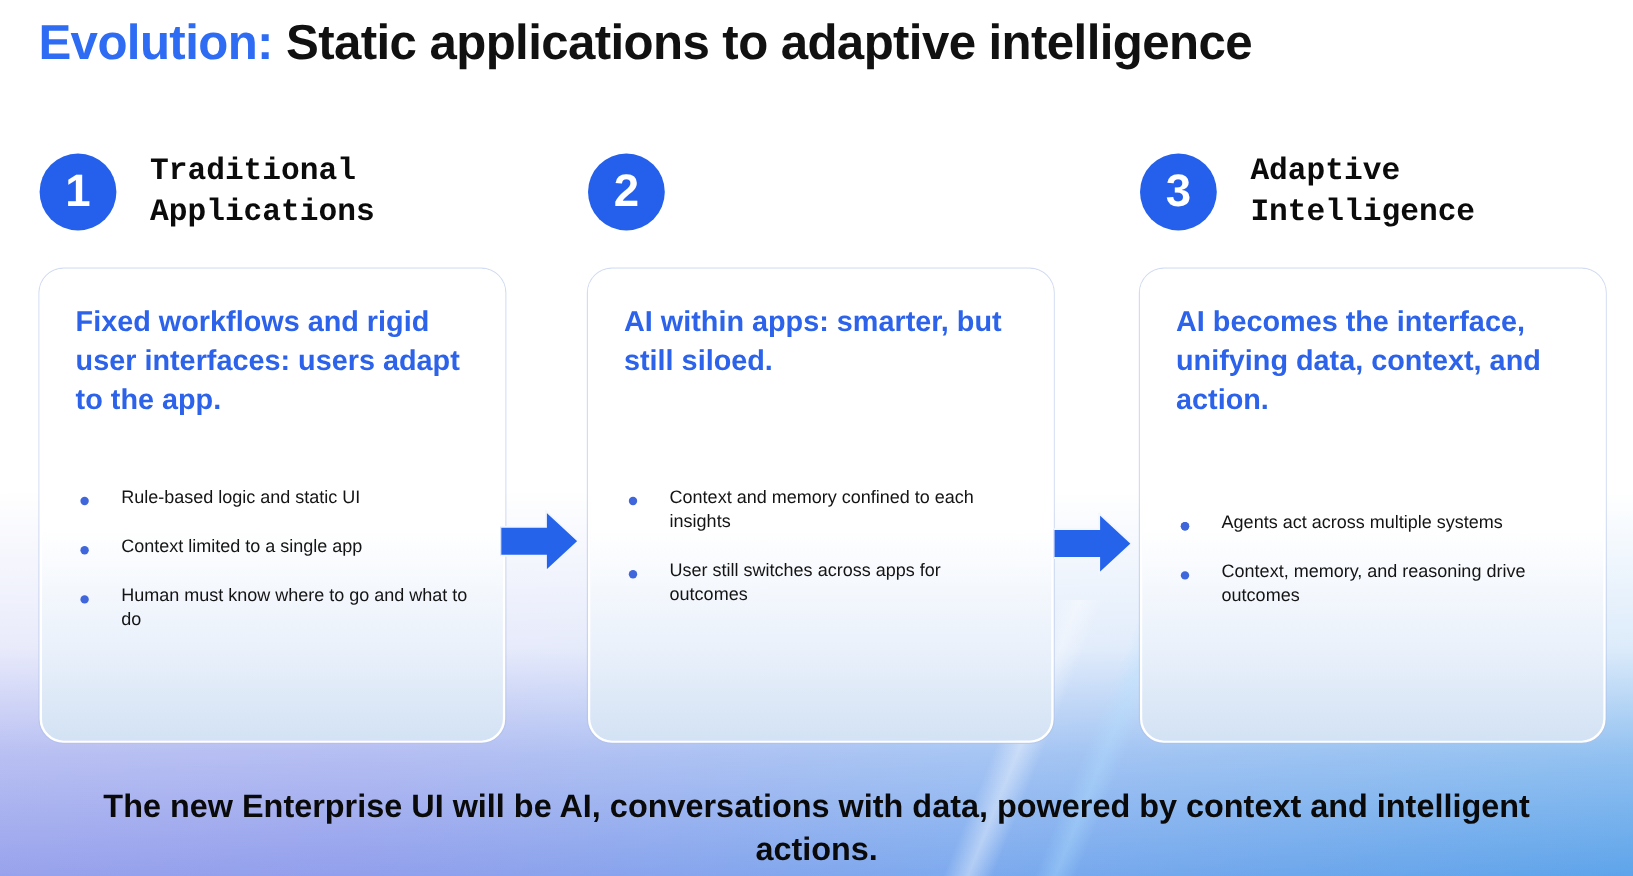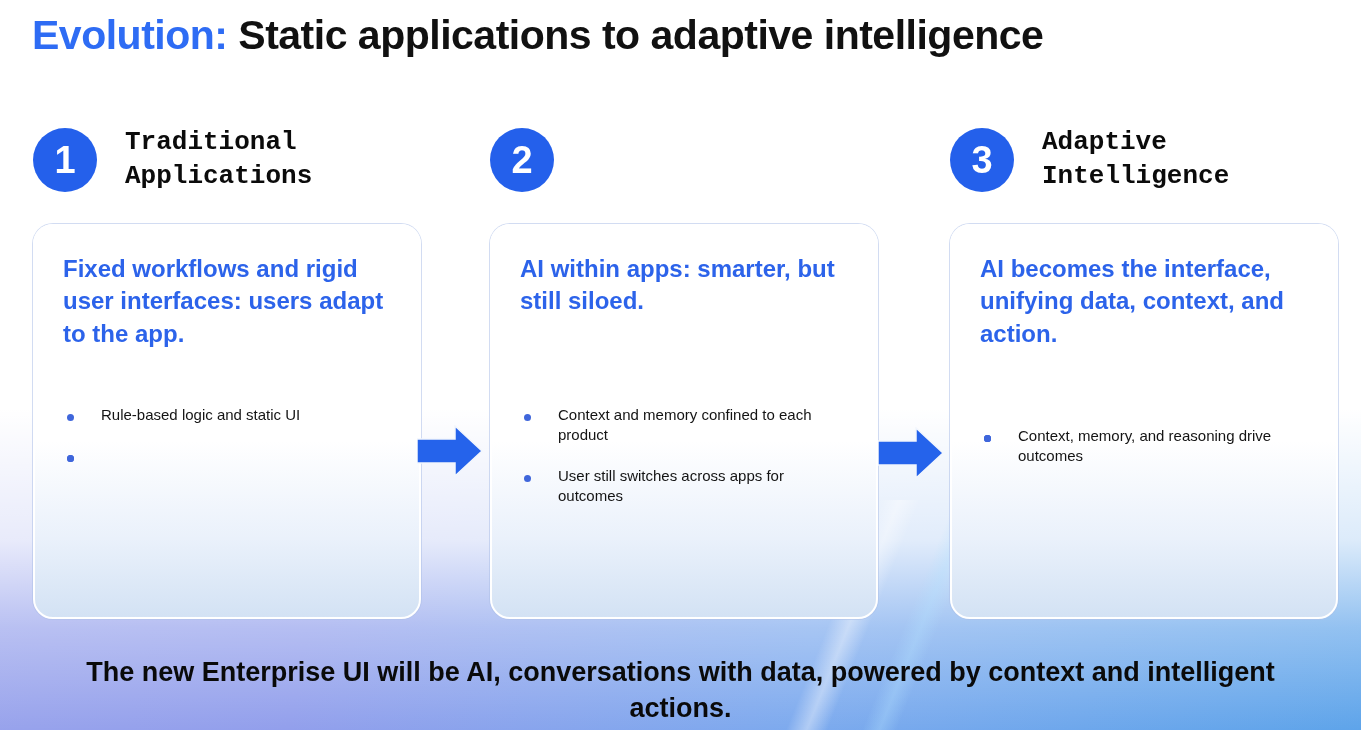"Context and memory confined to" span.bullet-text { text: product -> insights }
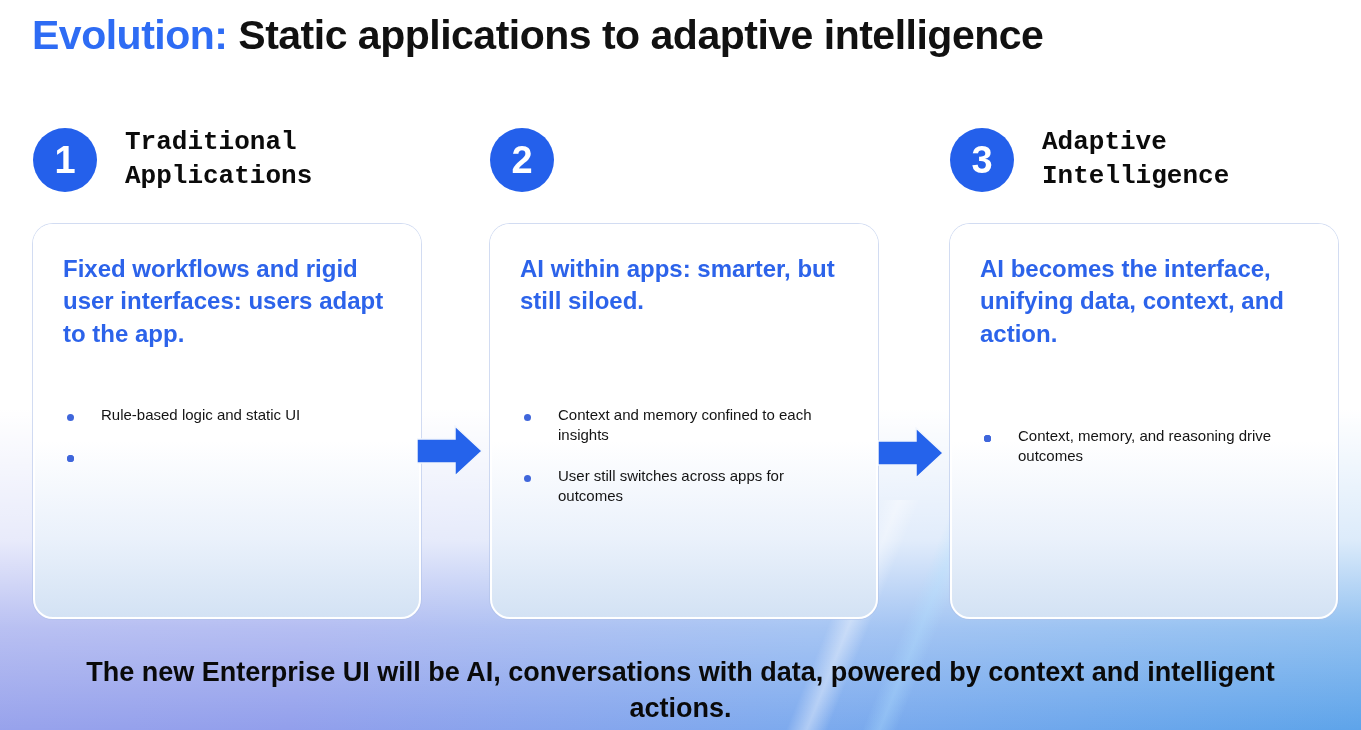"Agents act across multiple systems" span.bullet-text { html: none -> <span>Agents act across multiple systems</span> }
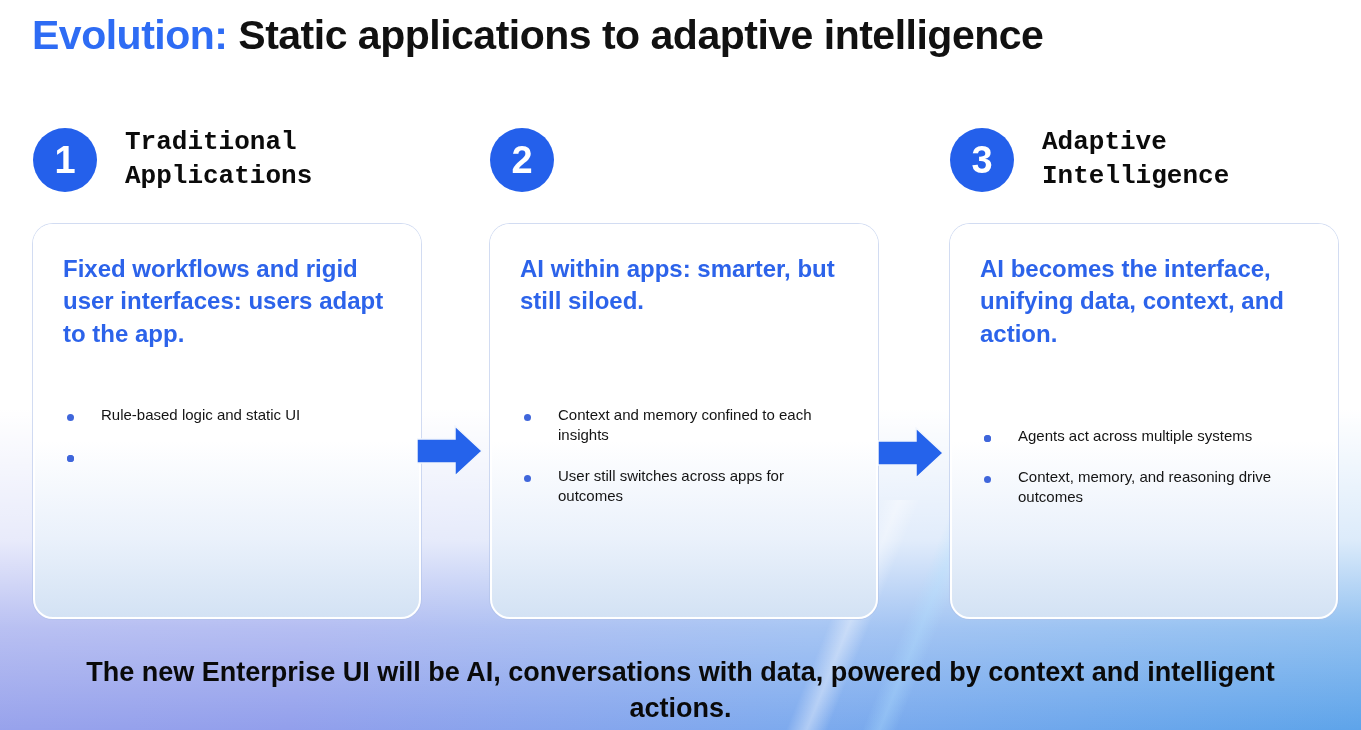"Context limited to a single" span.bullet-text { html: none -> <span>Context limited to a single app</span> }
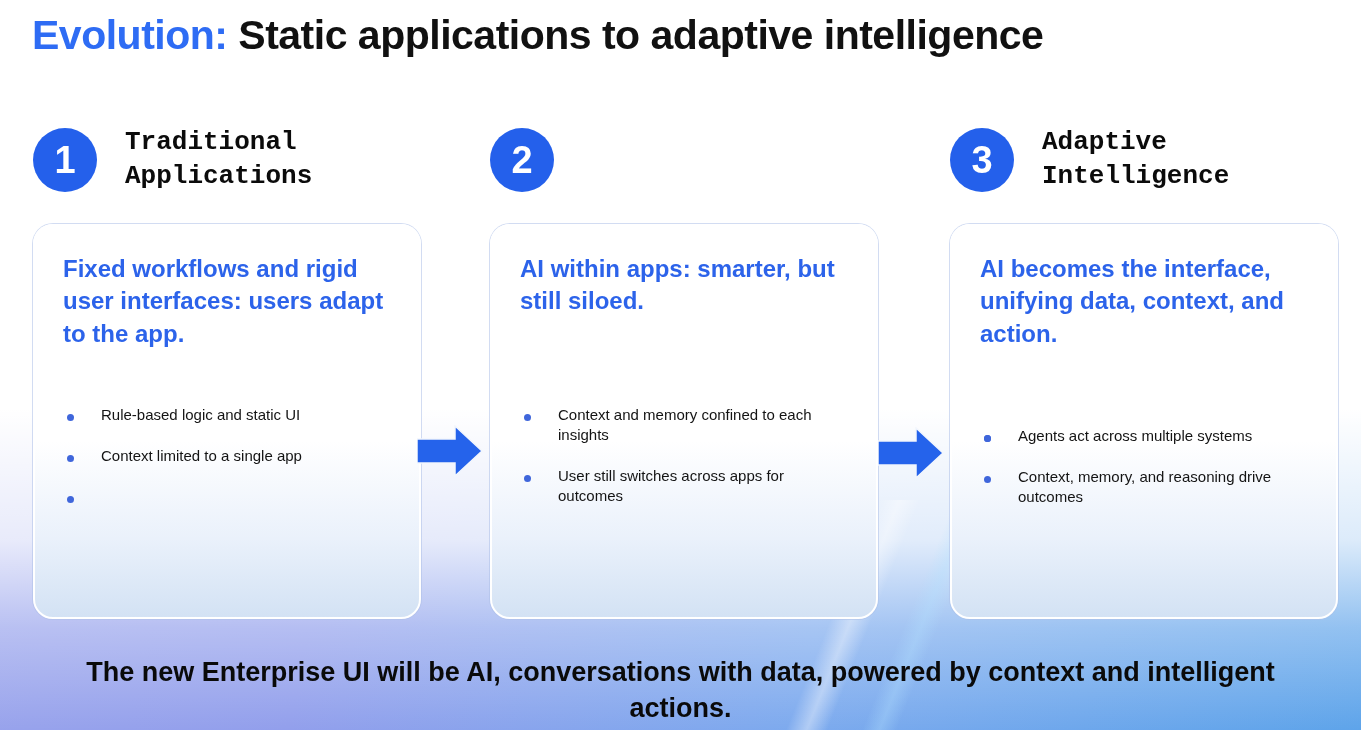"Human must know where to" span.bullet-text { html: none -> <span>Human must know where to go and what to do</span> }
